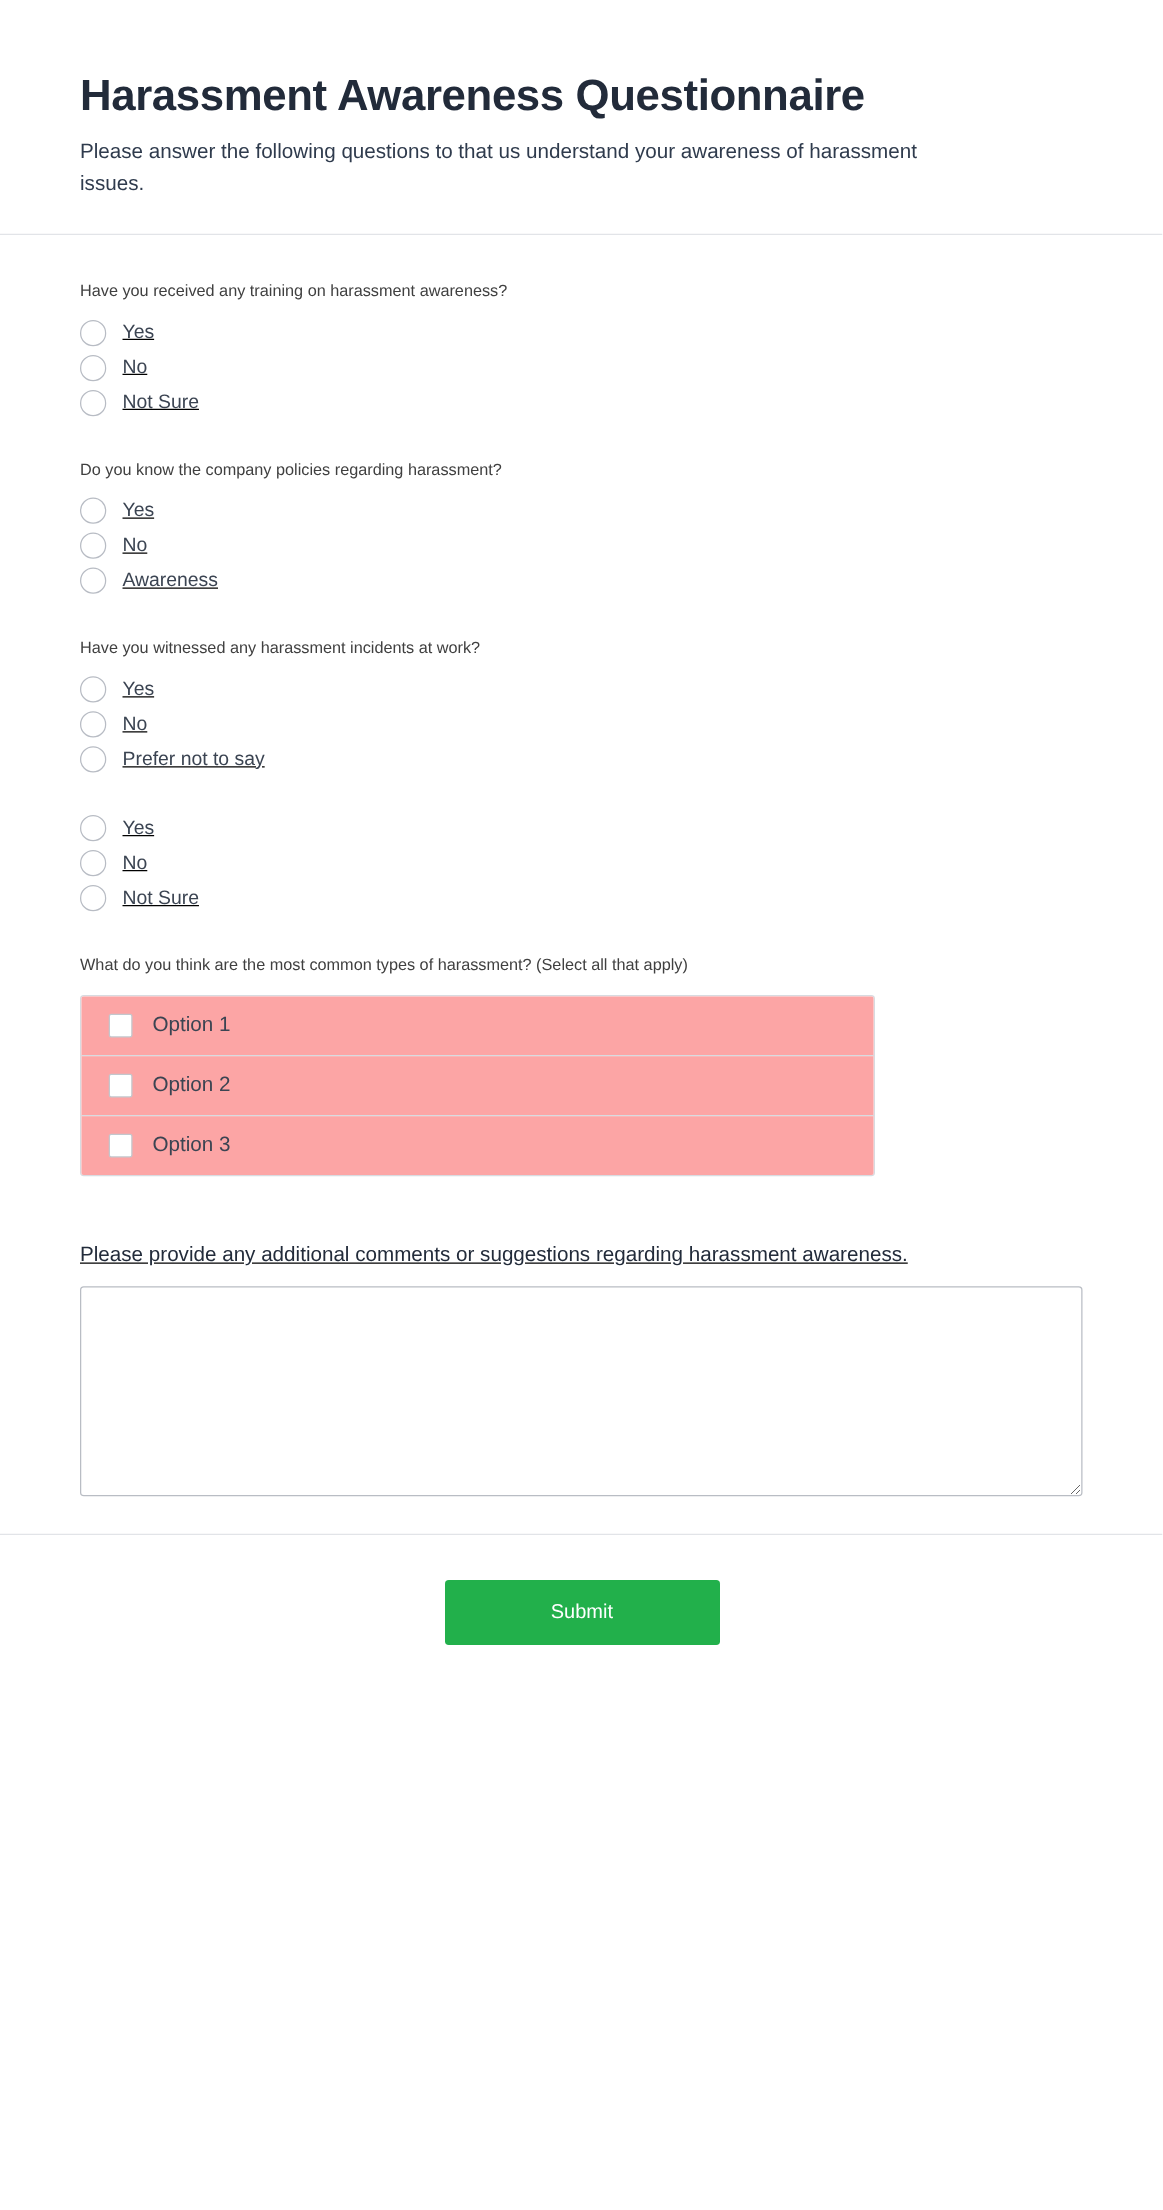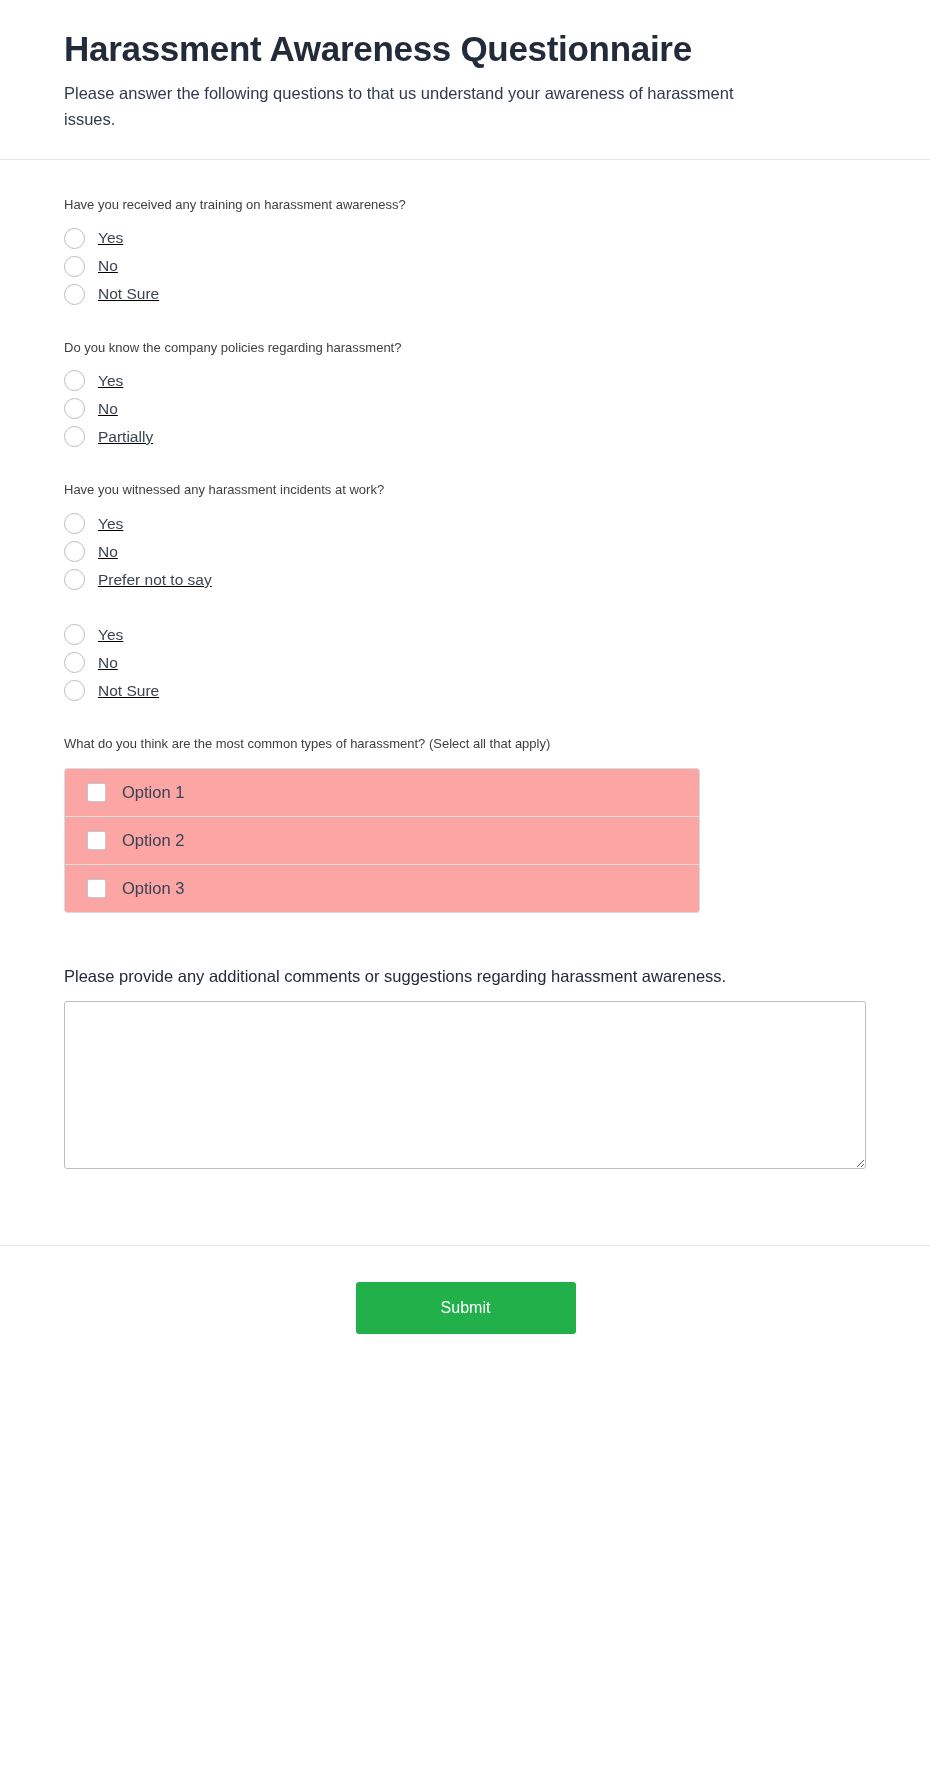"Harassment Awareness Questionnaire" .header { padding: 28px 64px 26px 64px -> 56px 64px 26px 64px }
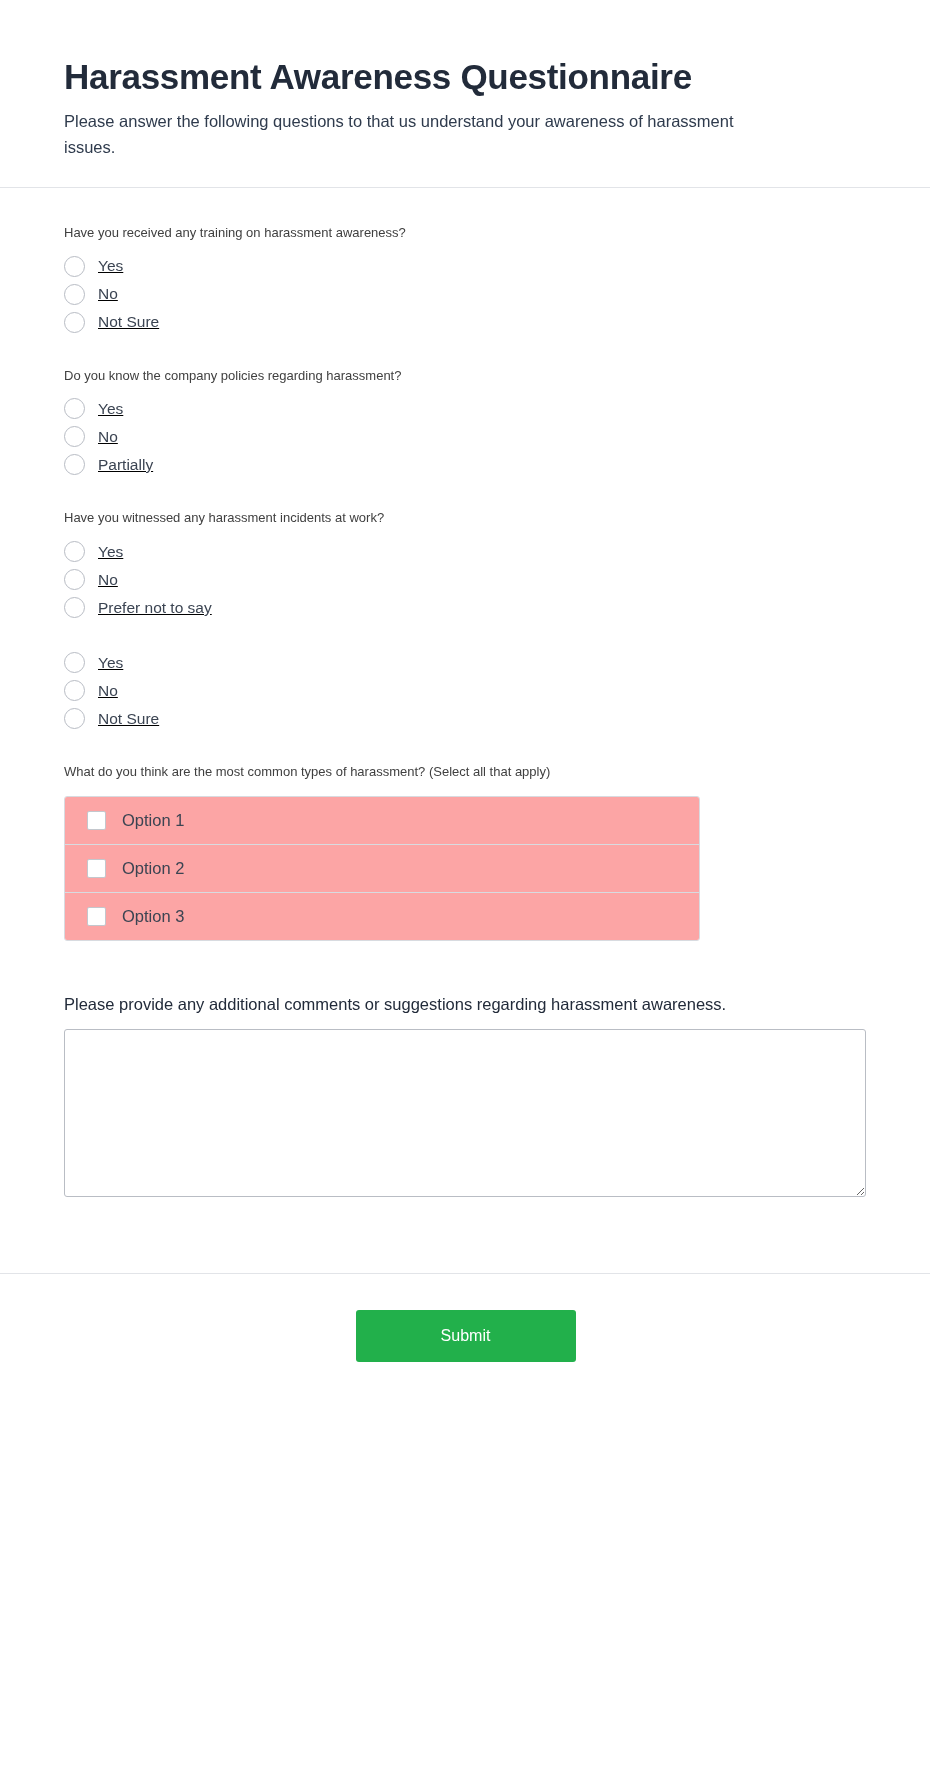"Partially" span.radio-text { text: Partially -> Awareness }
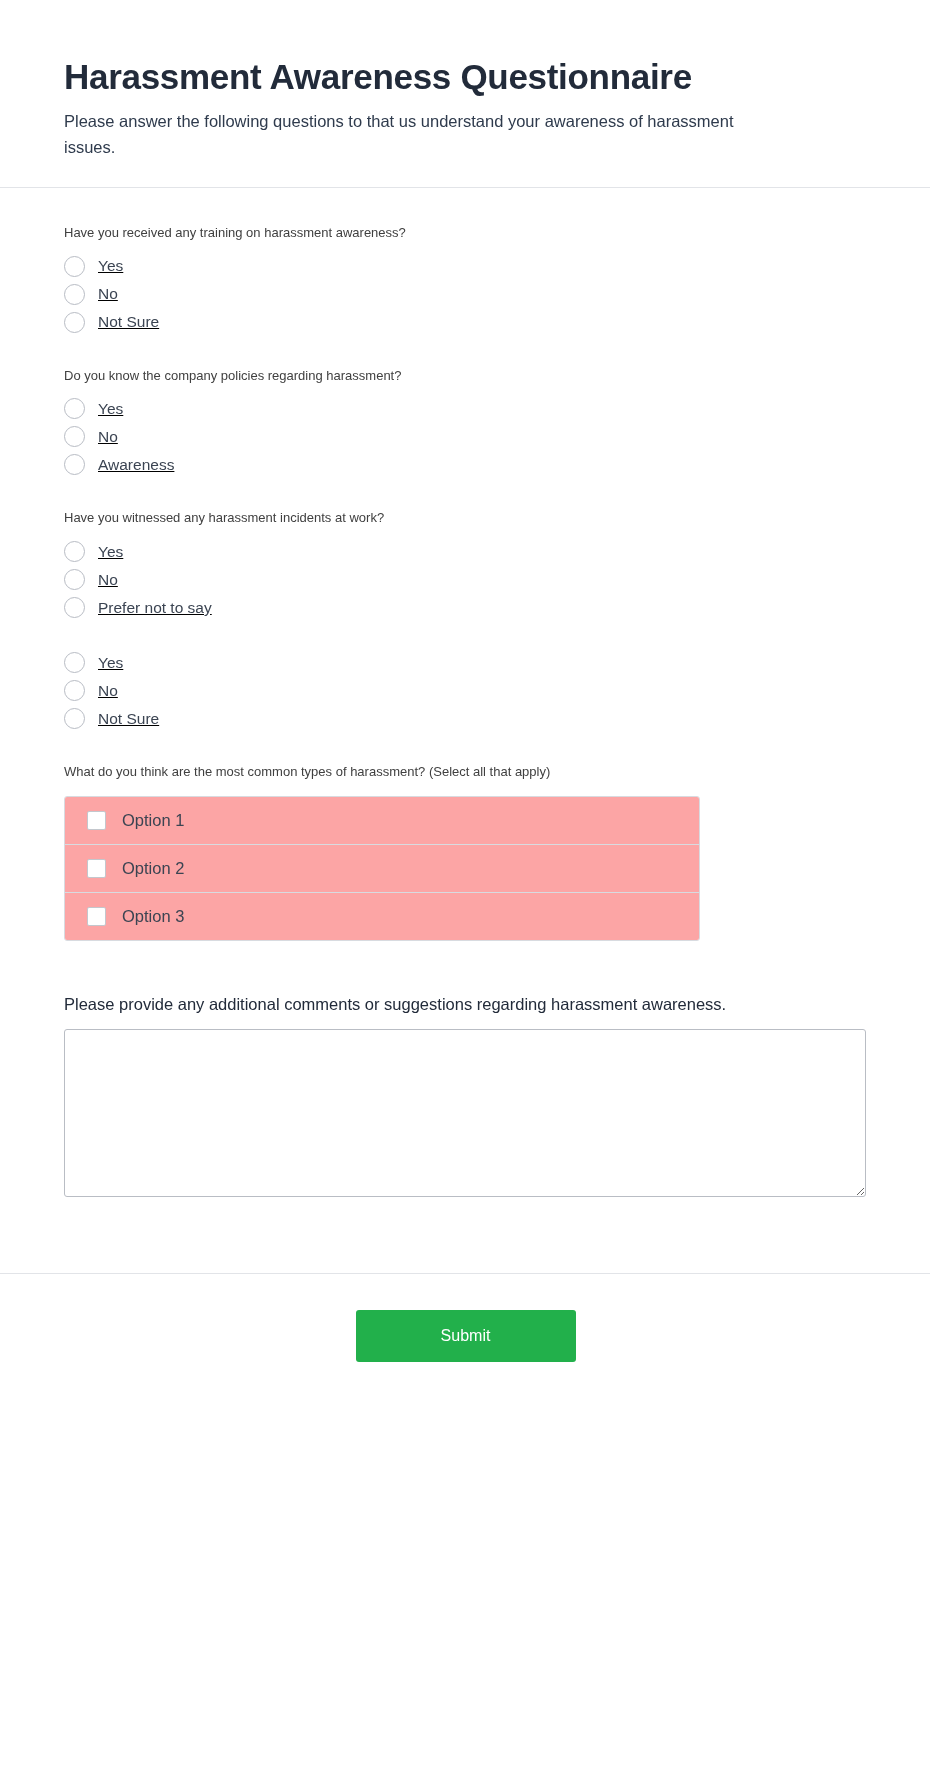"Please provide any additional comments" .textarea-block { text-decoration: none -> underline }
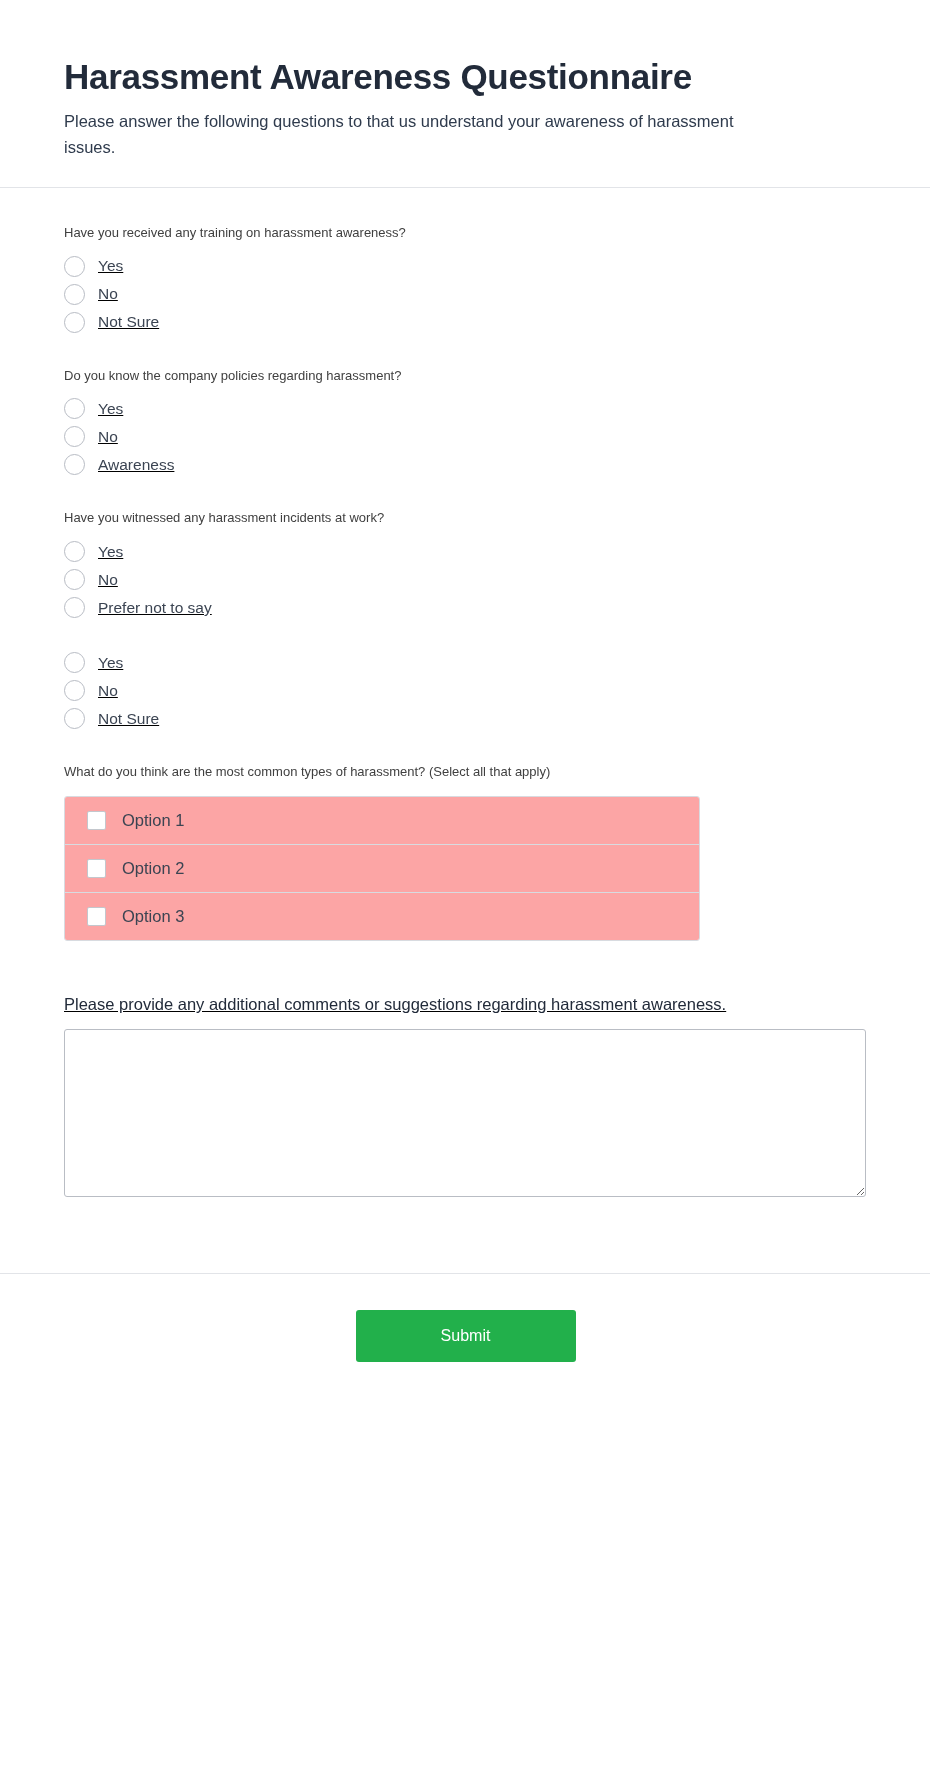"Submit" .footer { margin-top: 46px -> none }
